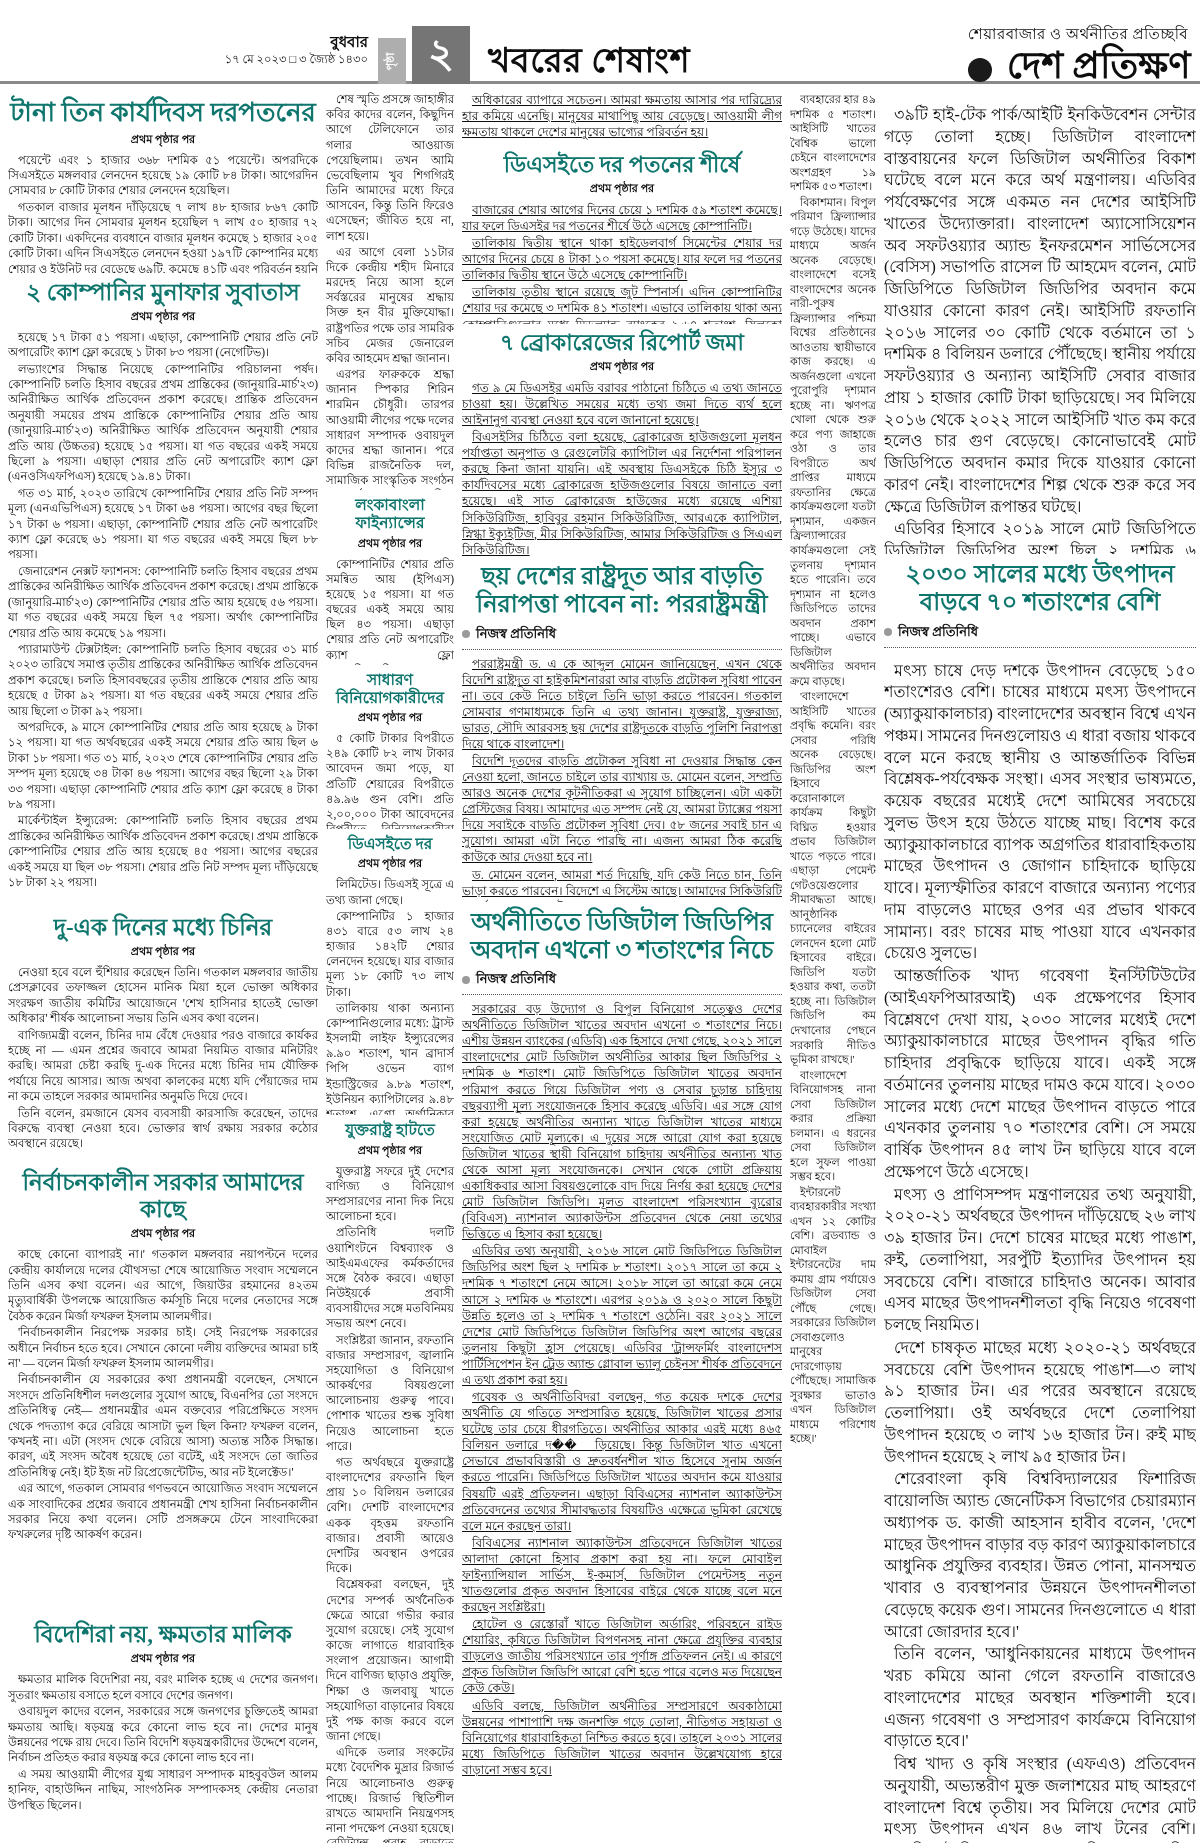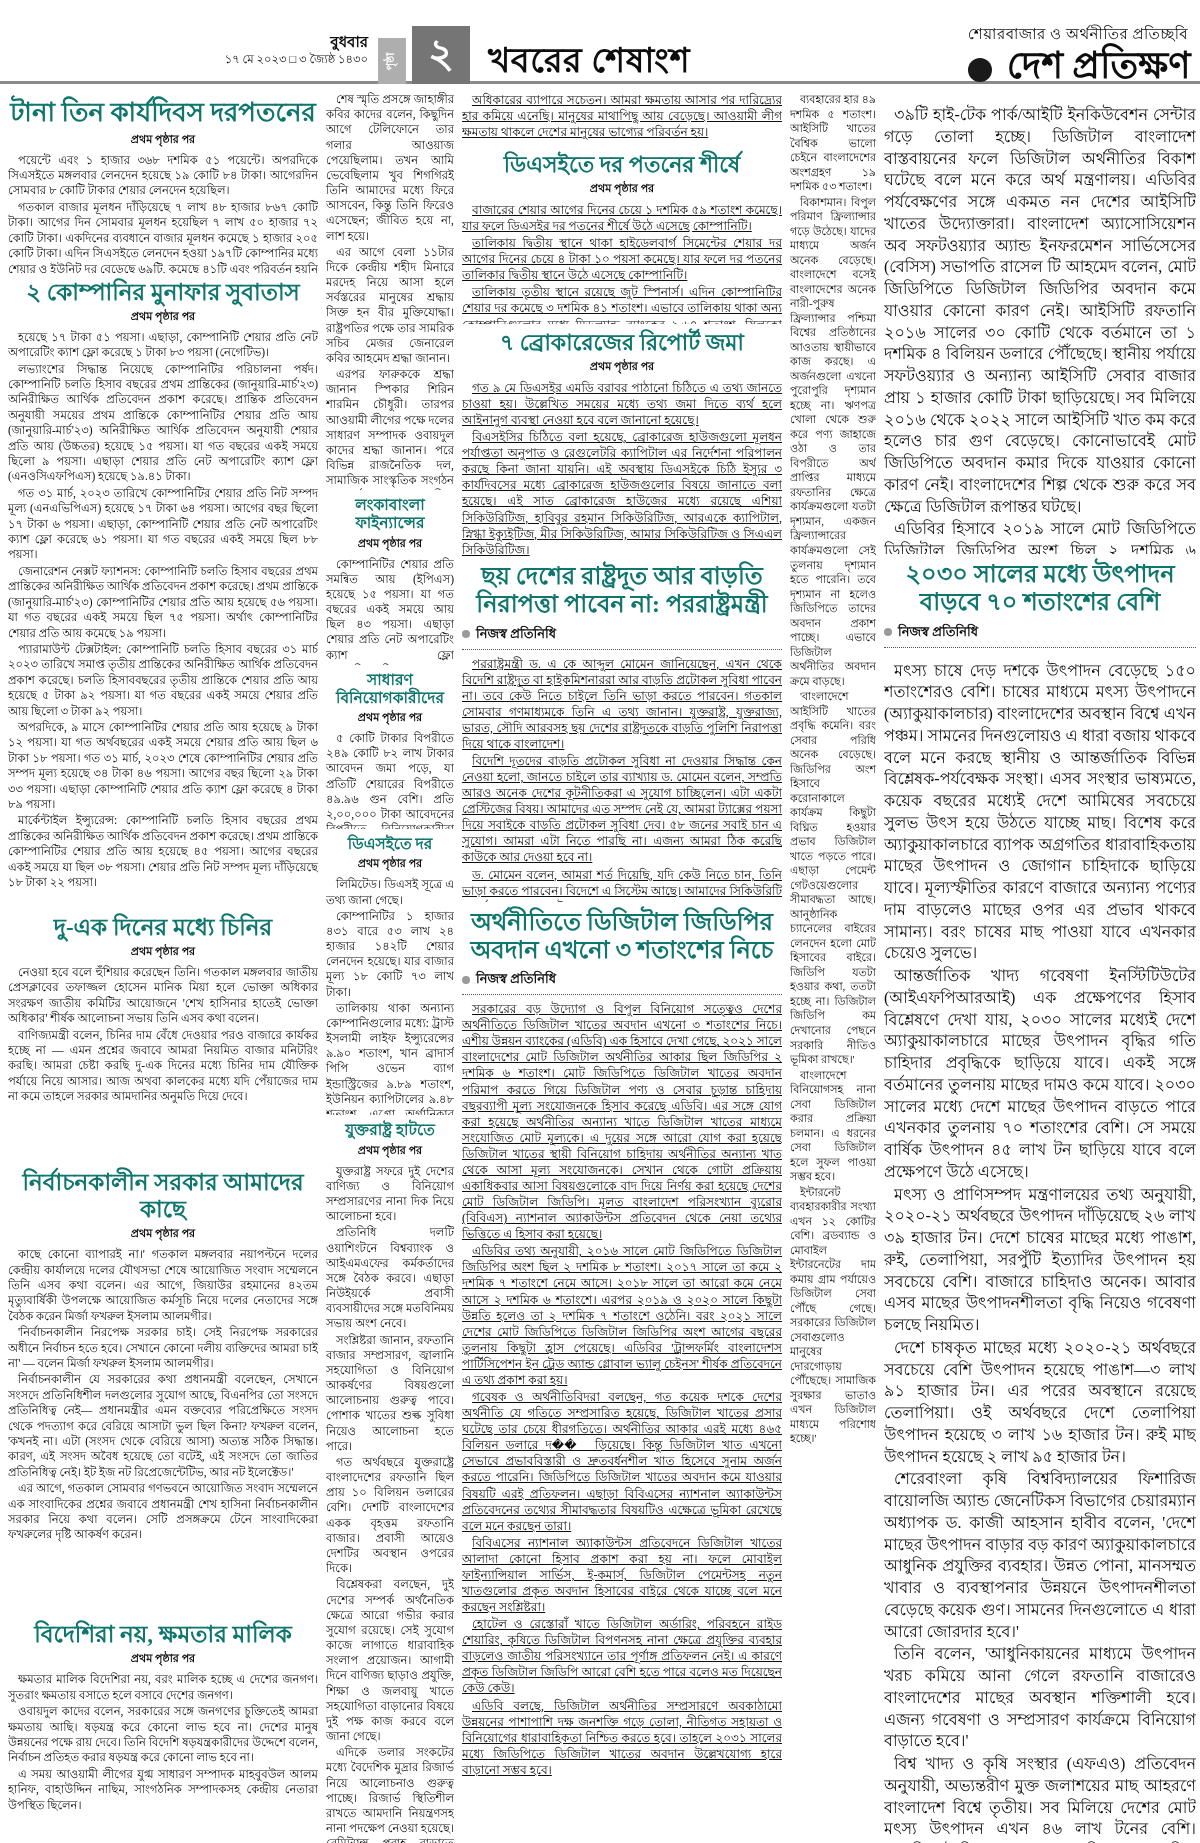"তিনি বলেন, রমজানে যেসব ব্যবসায়ী" p { html: none -> <p>তিনি বলেন, রমজানে যেসব ব্যবসায়ী কারসাজি করেছেন, তাদের বিরুদ্ধে ব্যবস্থা নেওয়া হবে। ভোক্তার স্বার্থ রক্ষায় সরকার কঠোর অবস্থানে রয়েছে।</p> }
